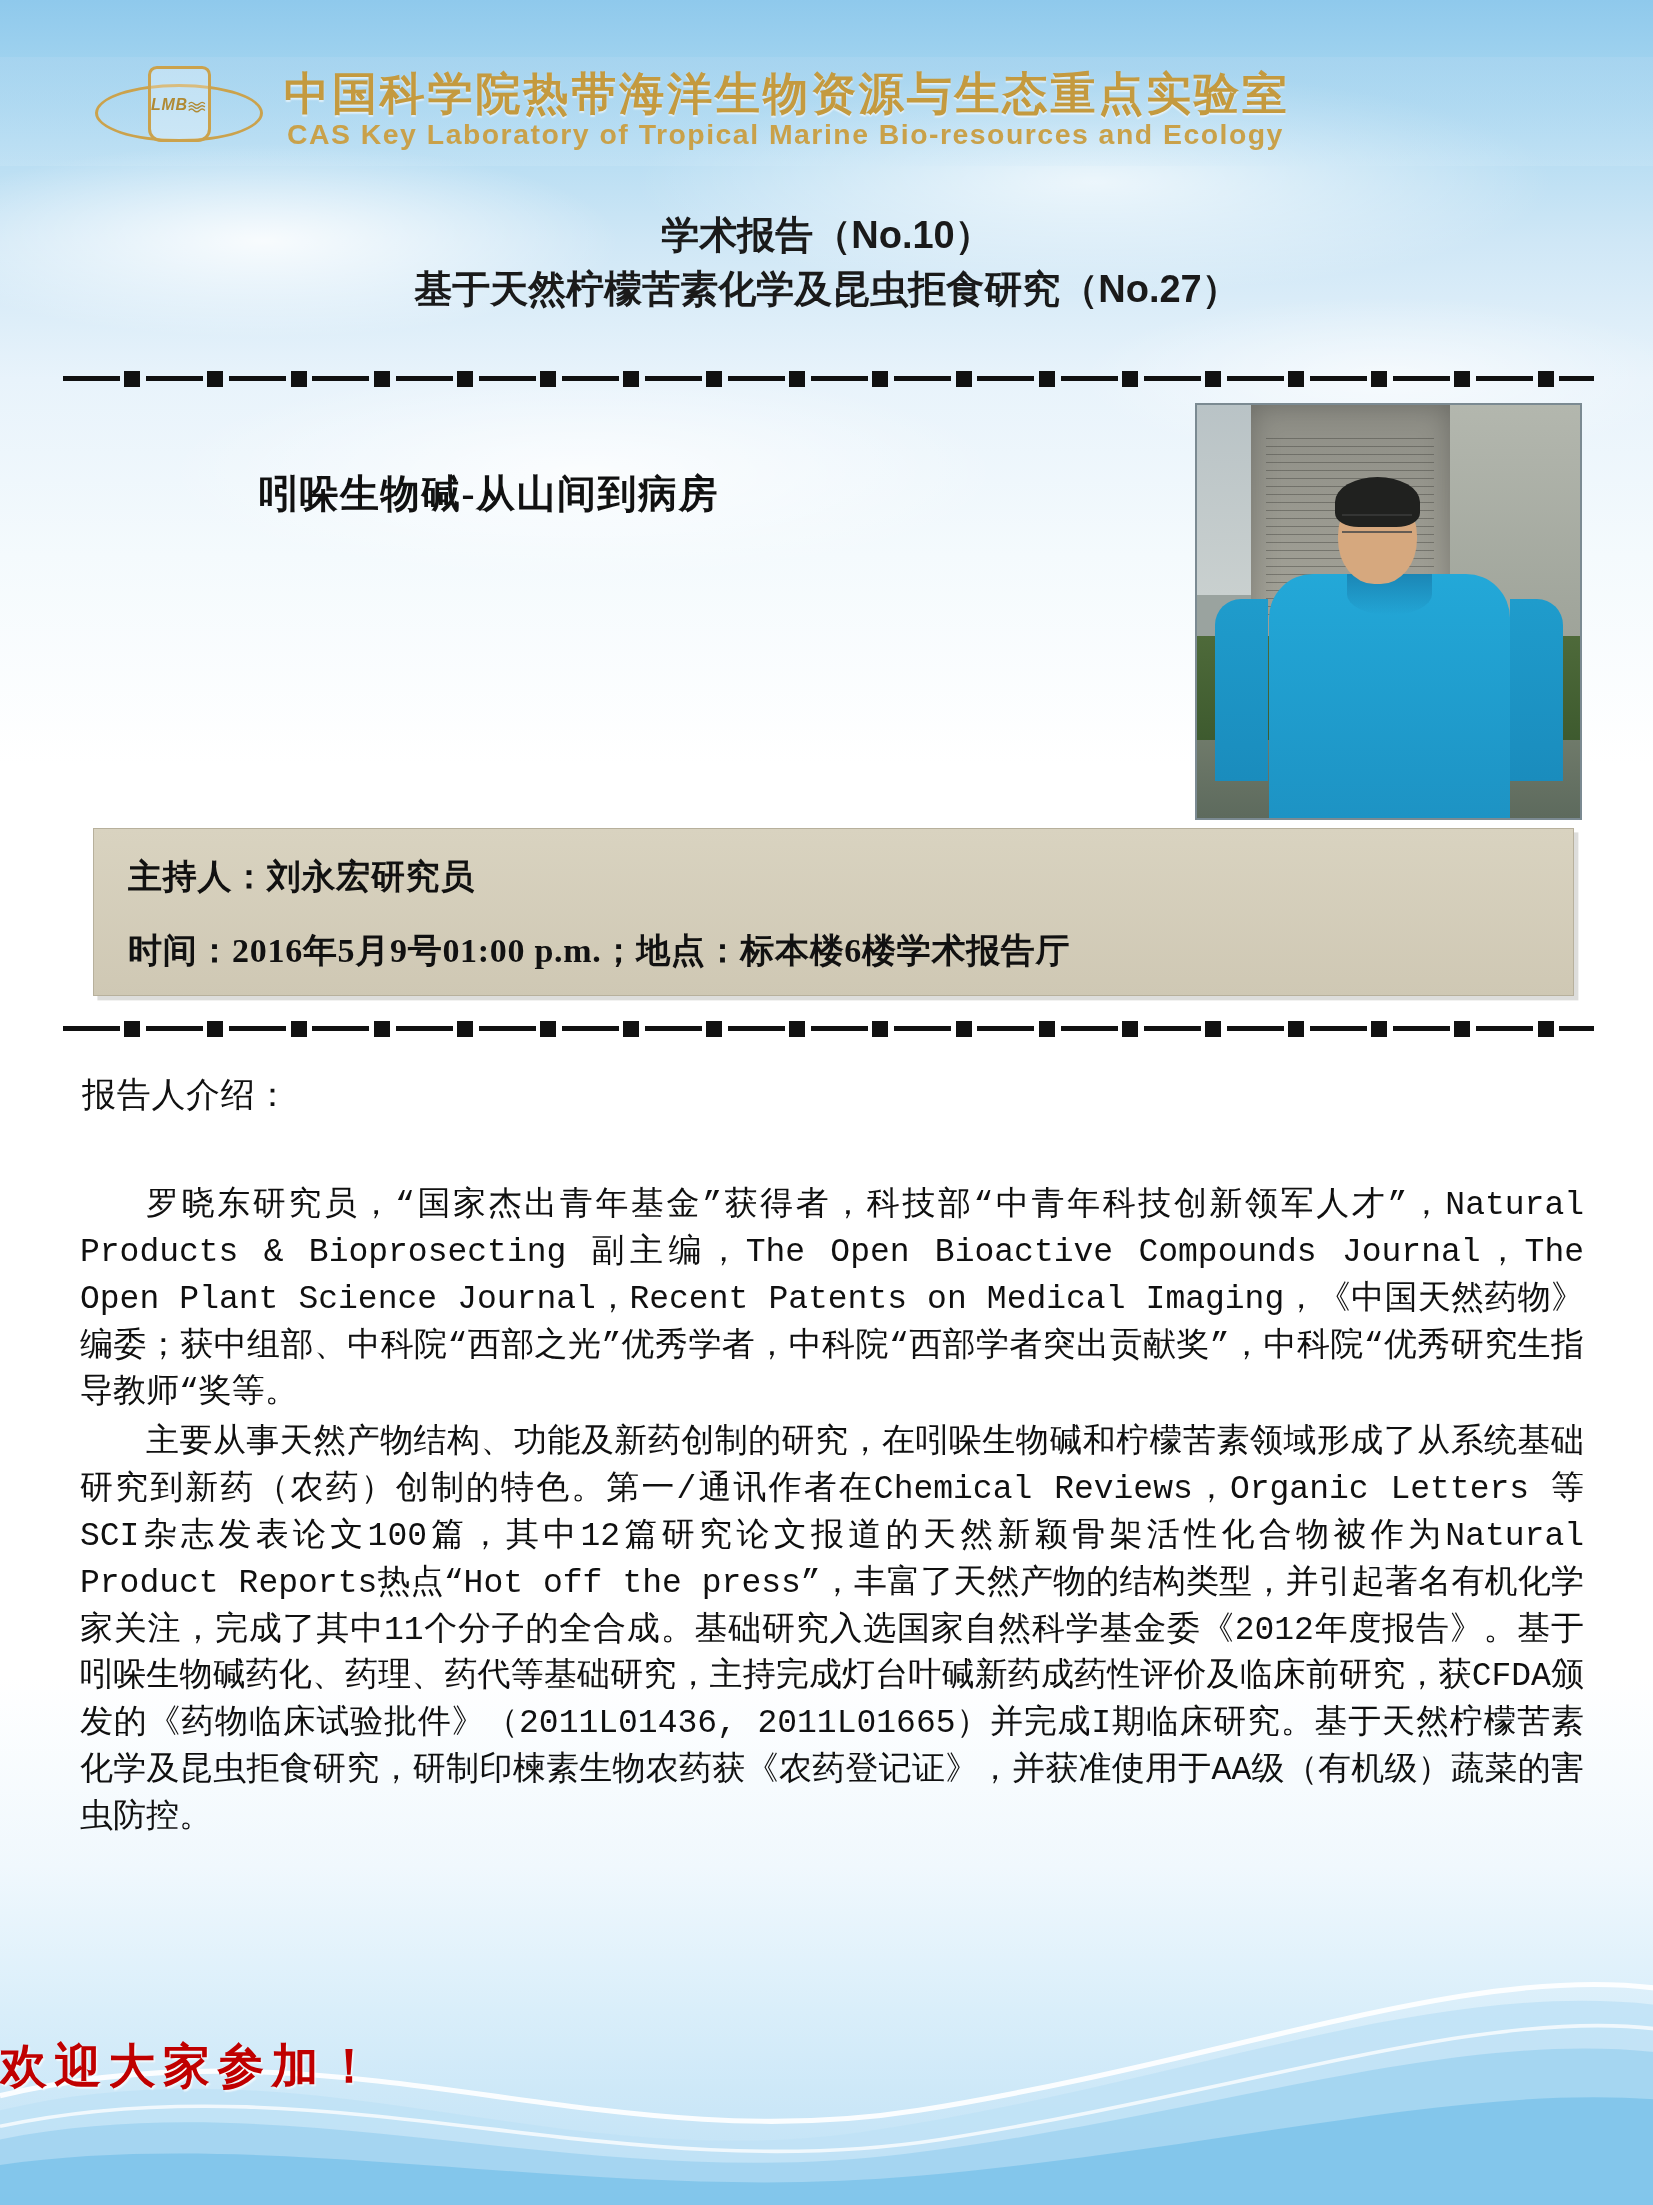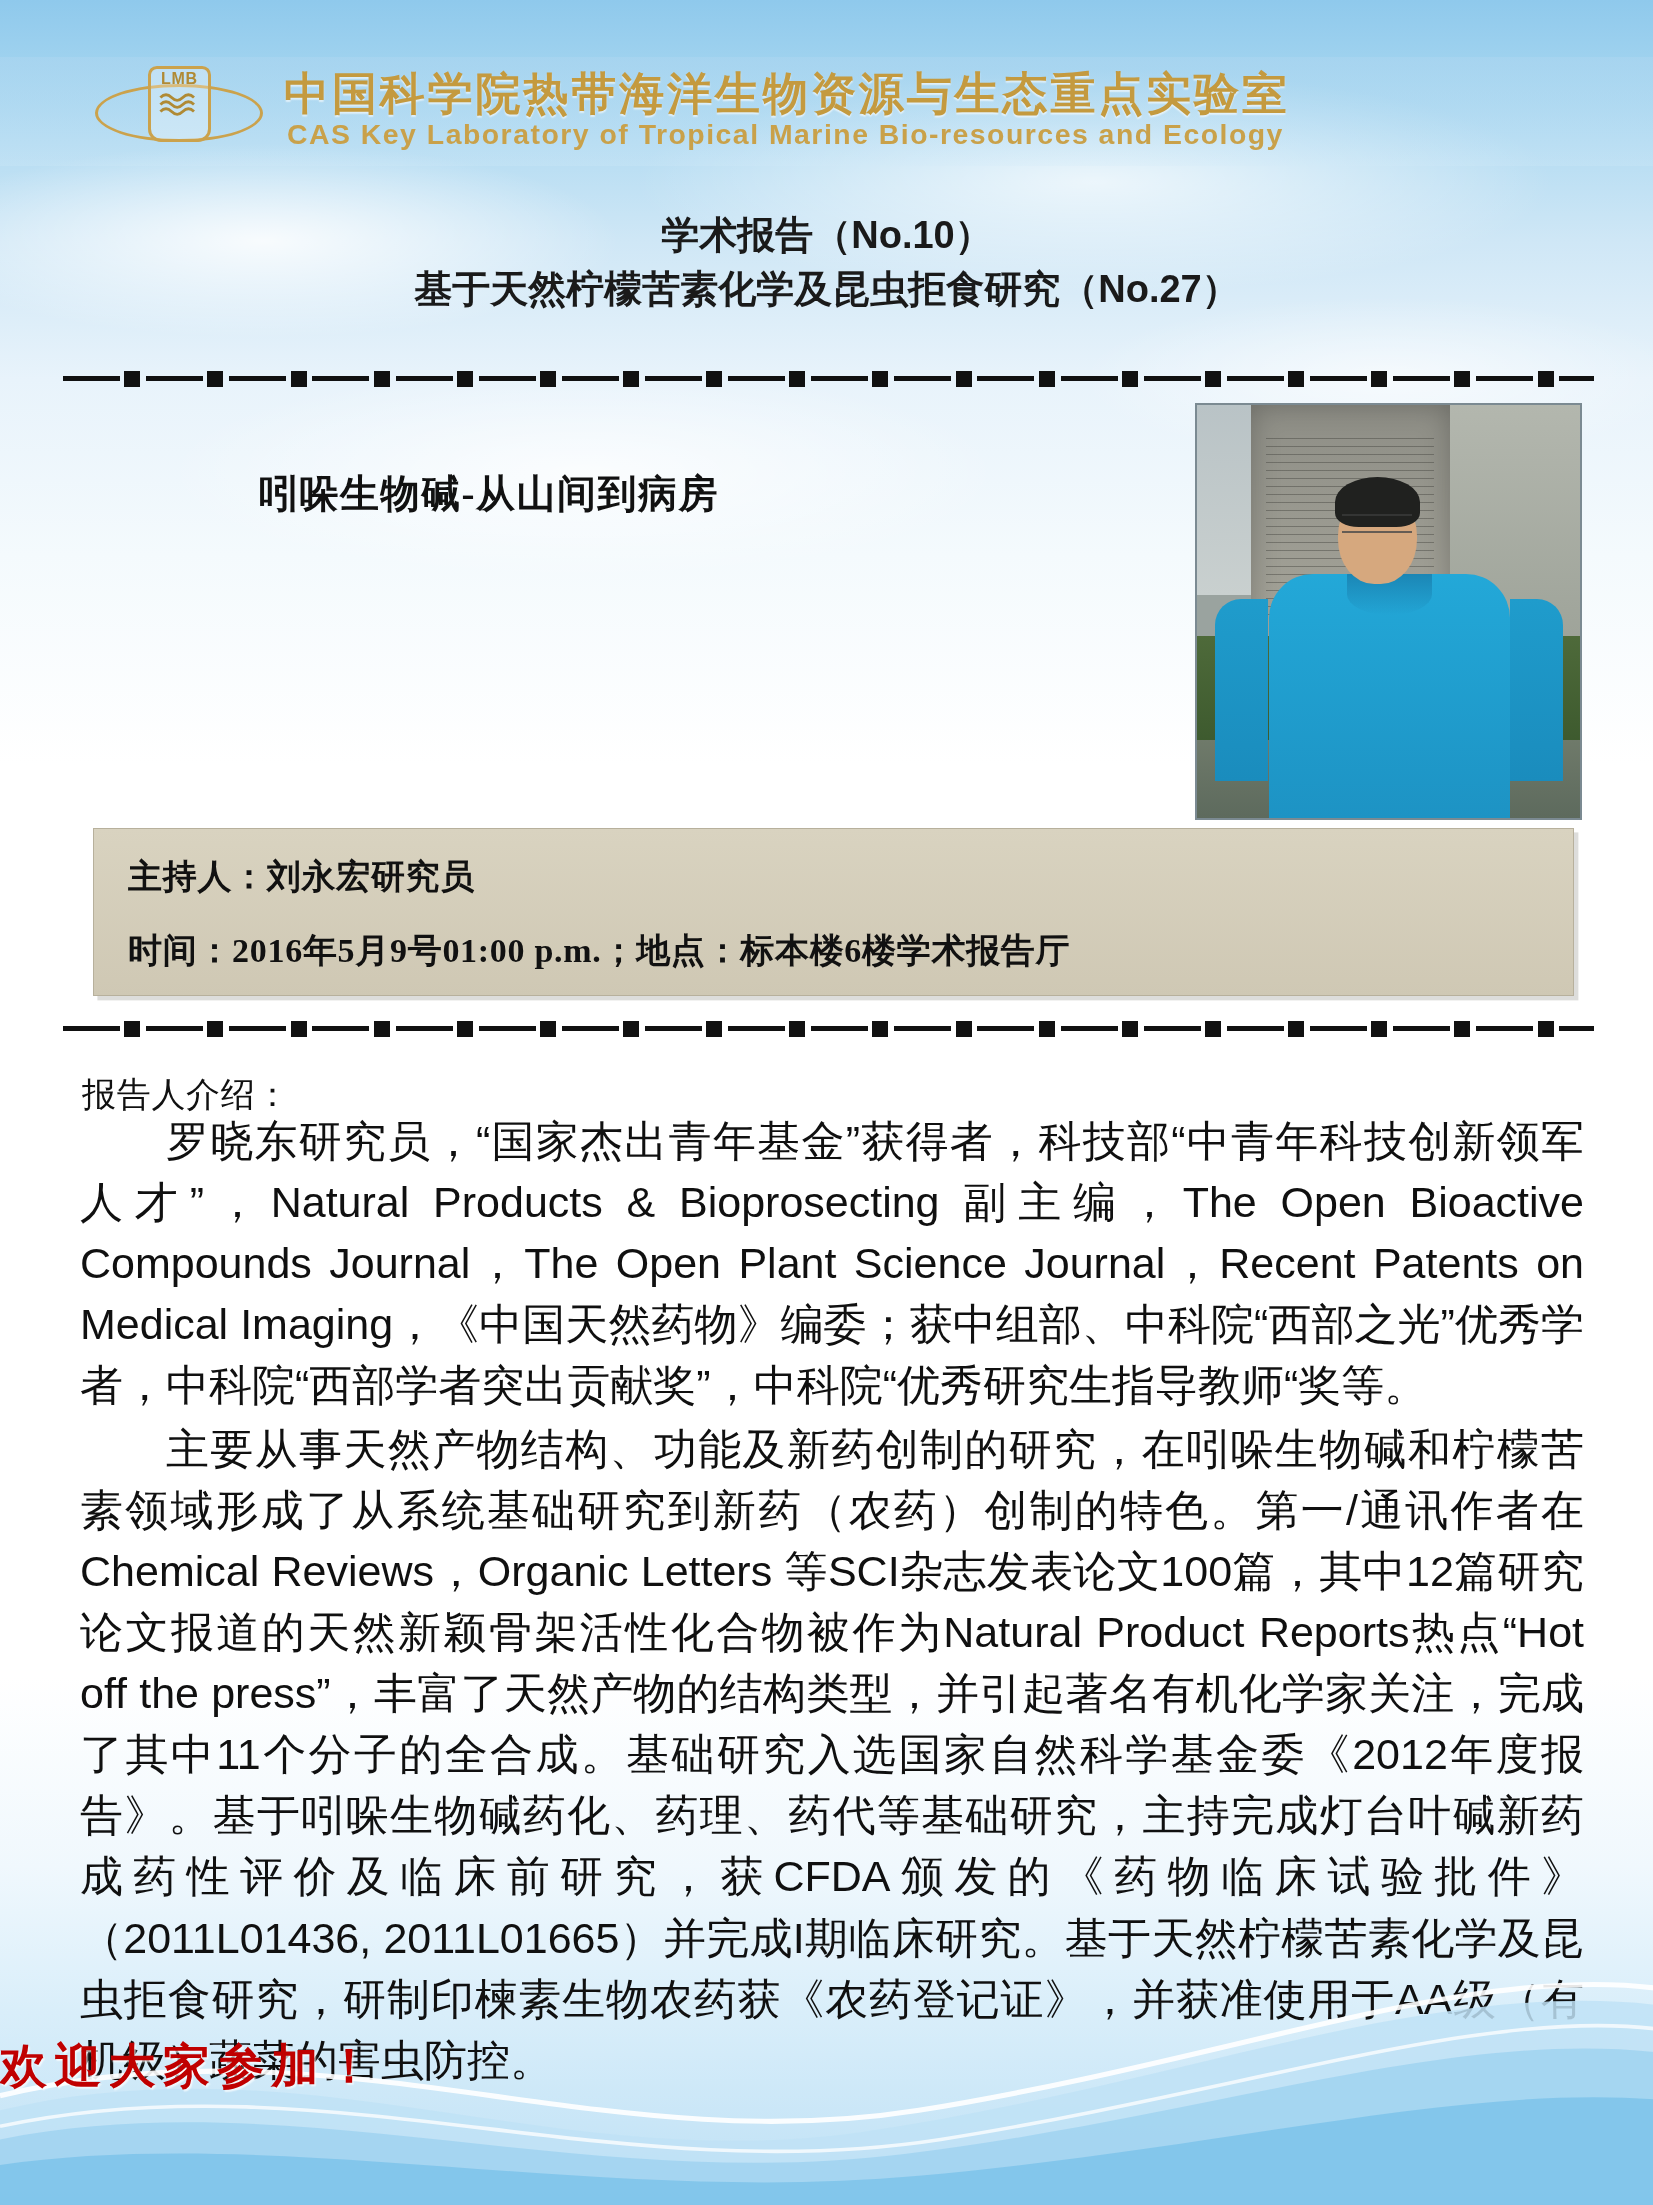"LMB" .logo .badge { flex-direction: column -> row; font-style: none -> italic }
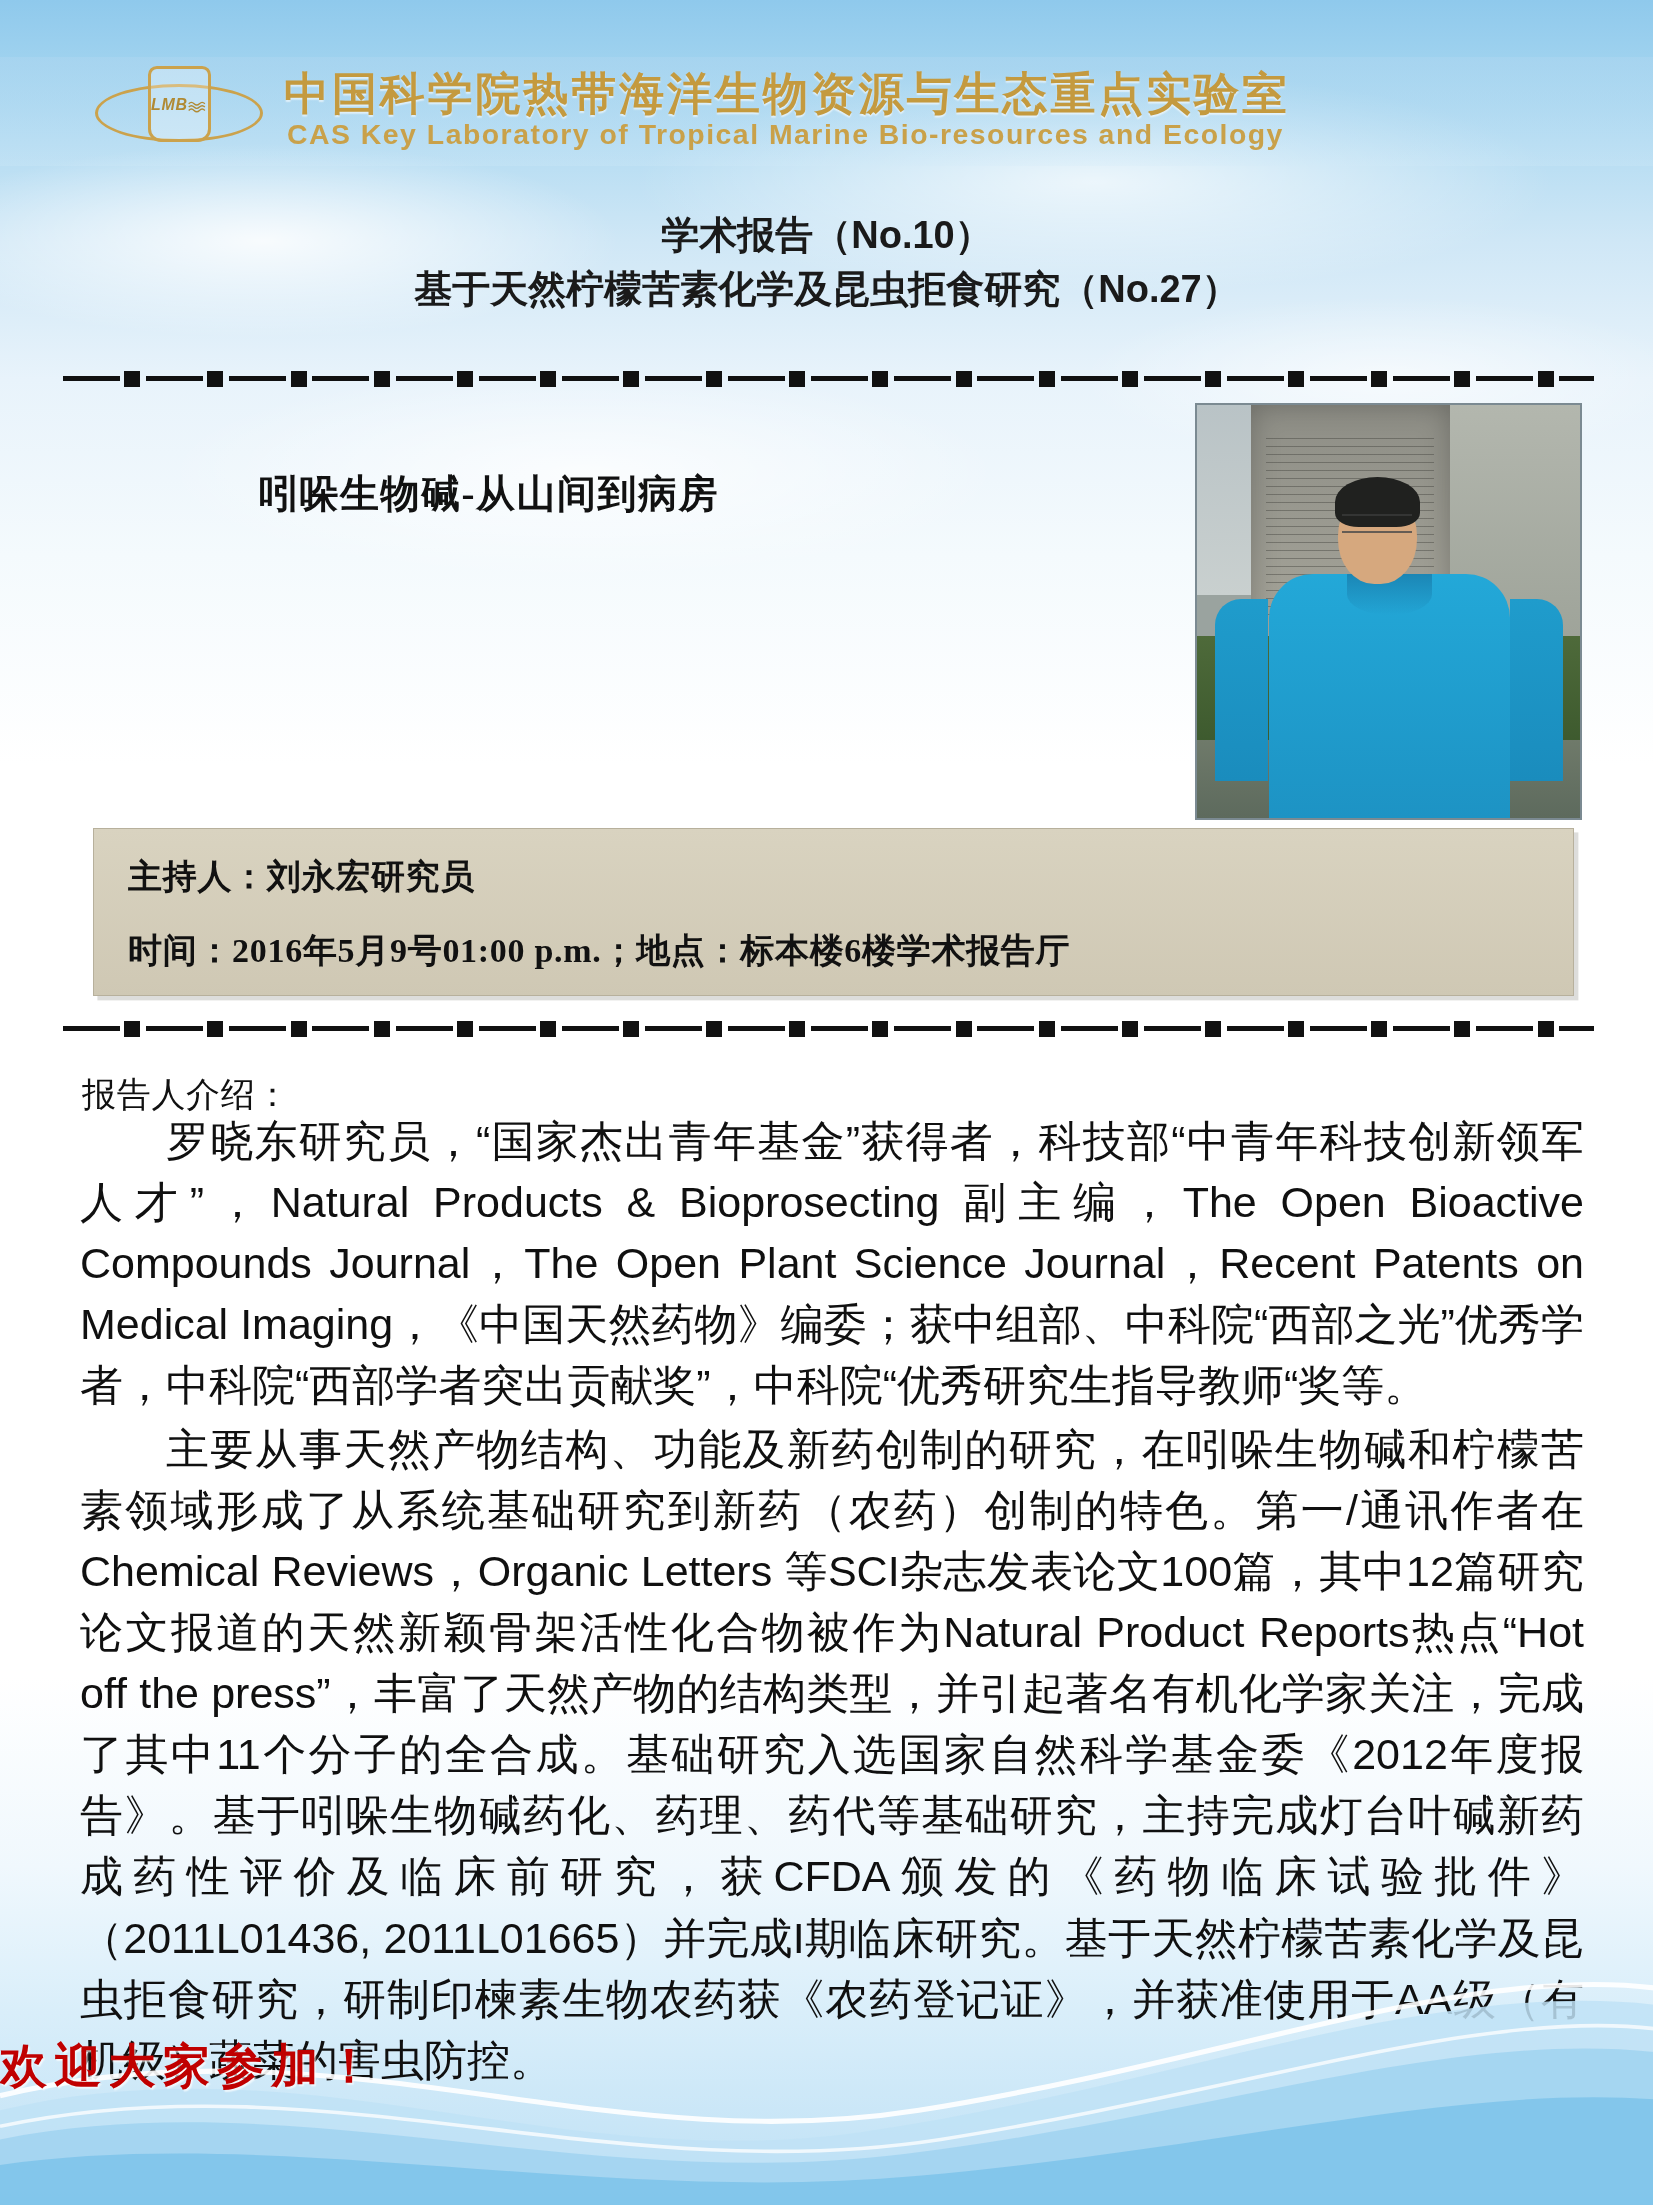"罗晓东研究员，“国家杰出青年基金”获得者，科技部“中青年科技创新领军人才”，Na" .bio { font-family: Liberation Sans, sans-serif -> Liberation Mono, monospace; font-size: 43px -> 33px; top: 1111px -> 1183px }
